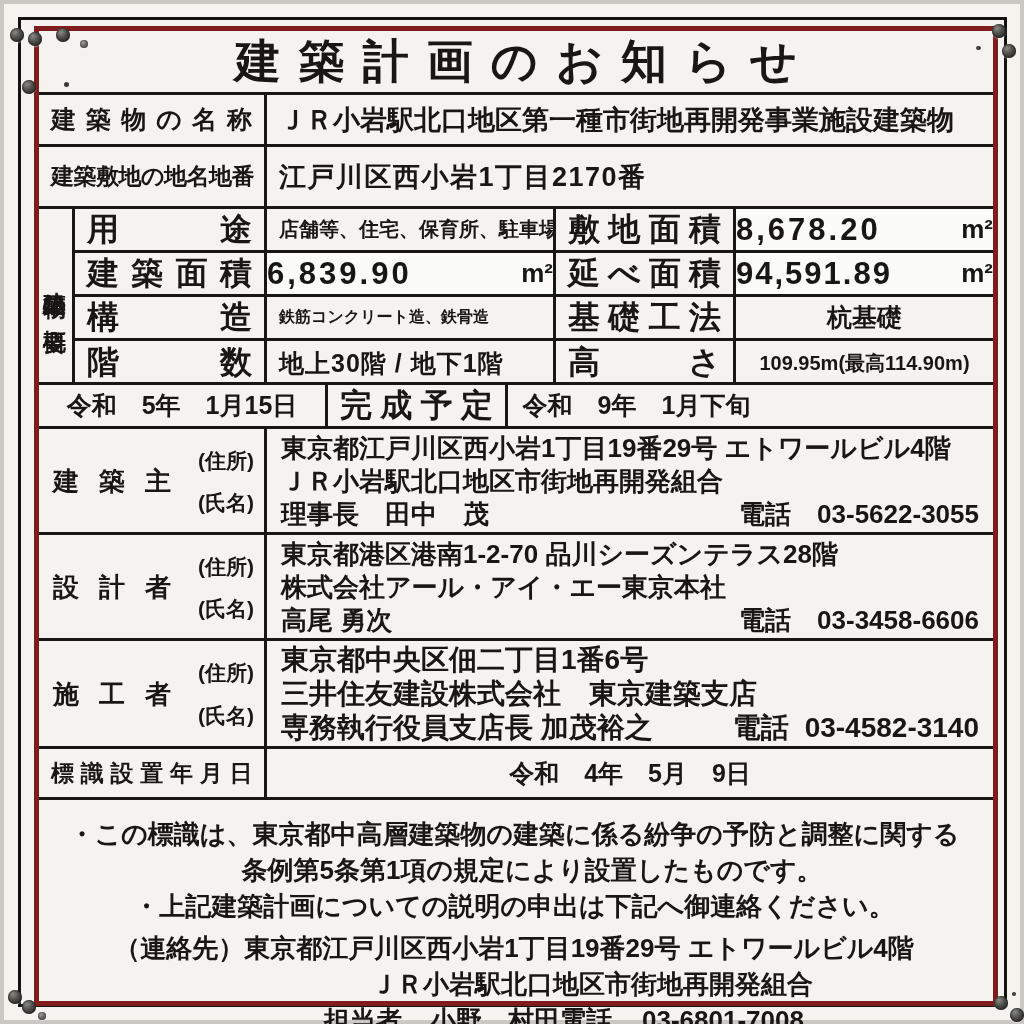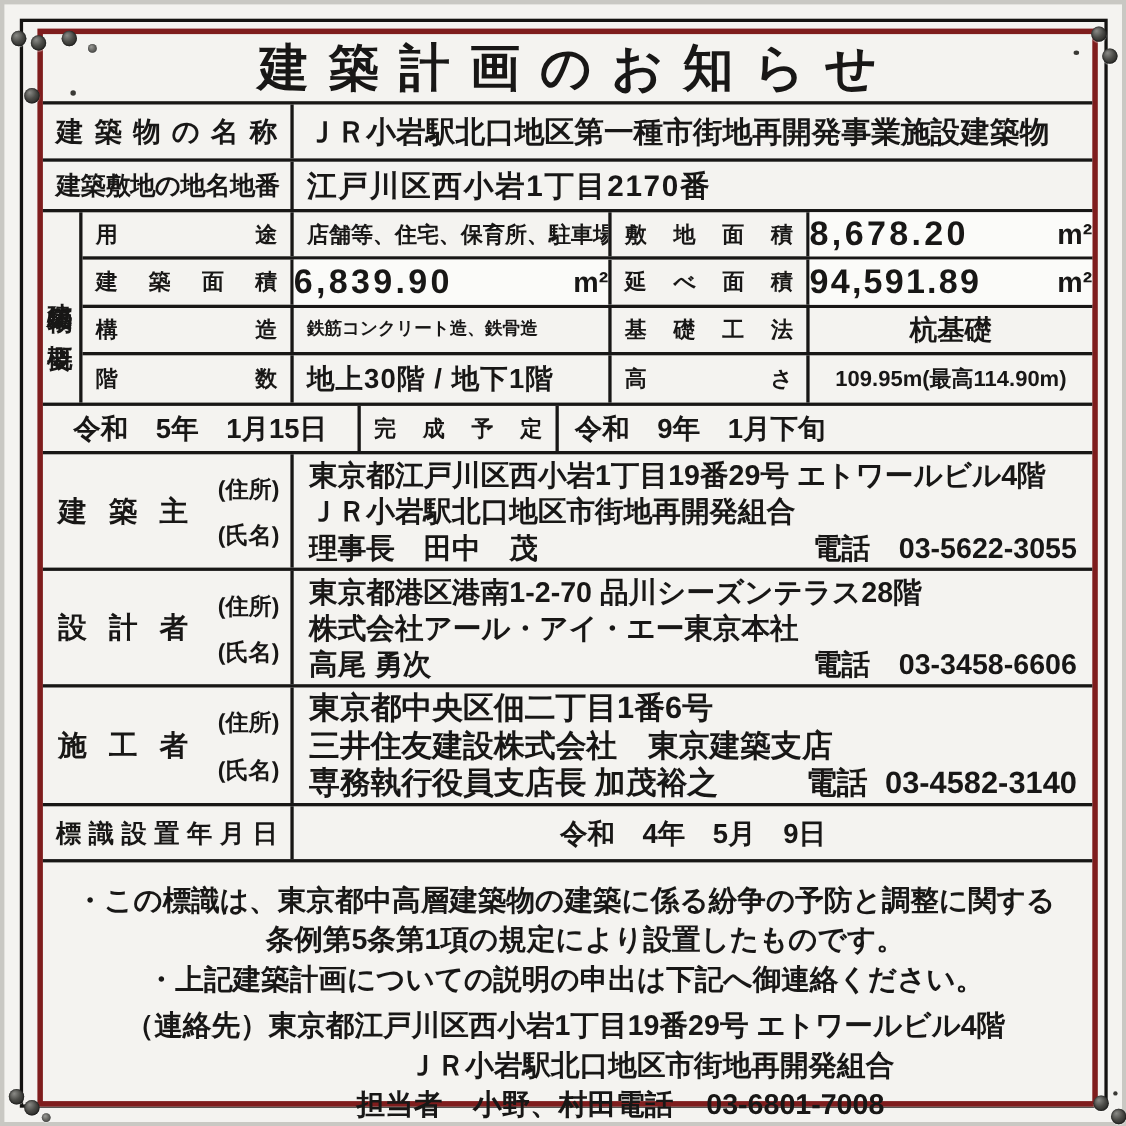"建築敷地の地名地番" .h-lot { height: 46px -> 62px }
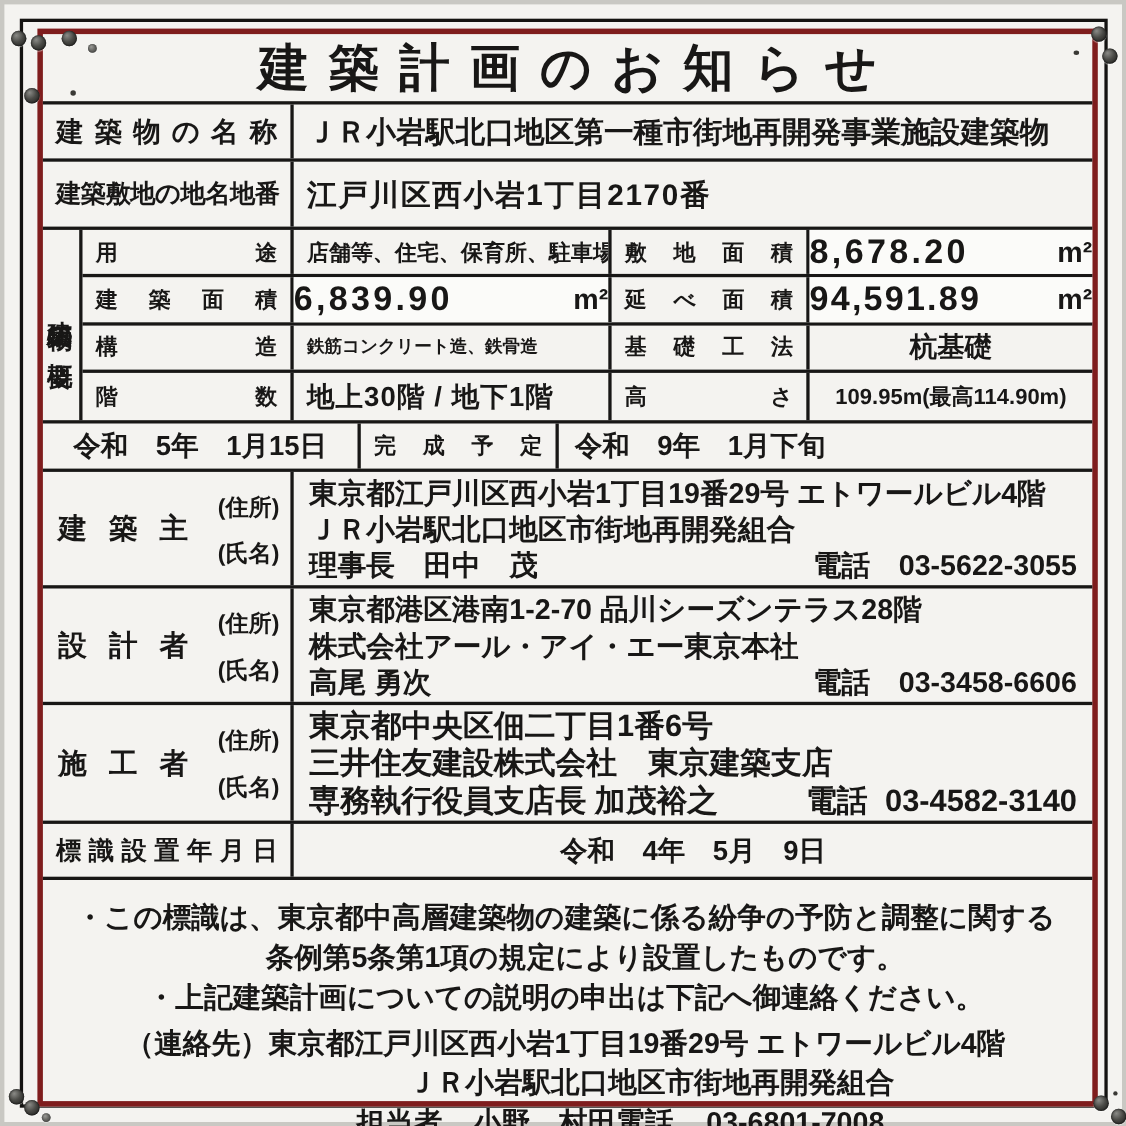"用途" .fs24 { font-size: 20px -> 32px }
